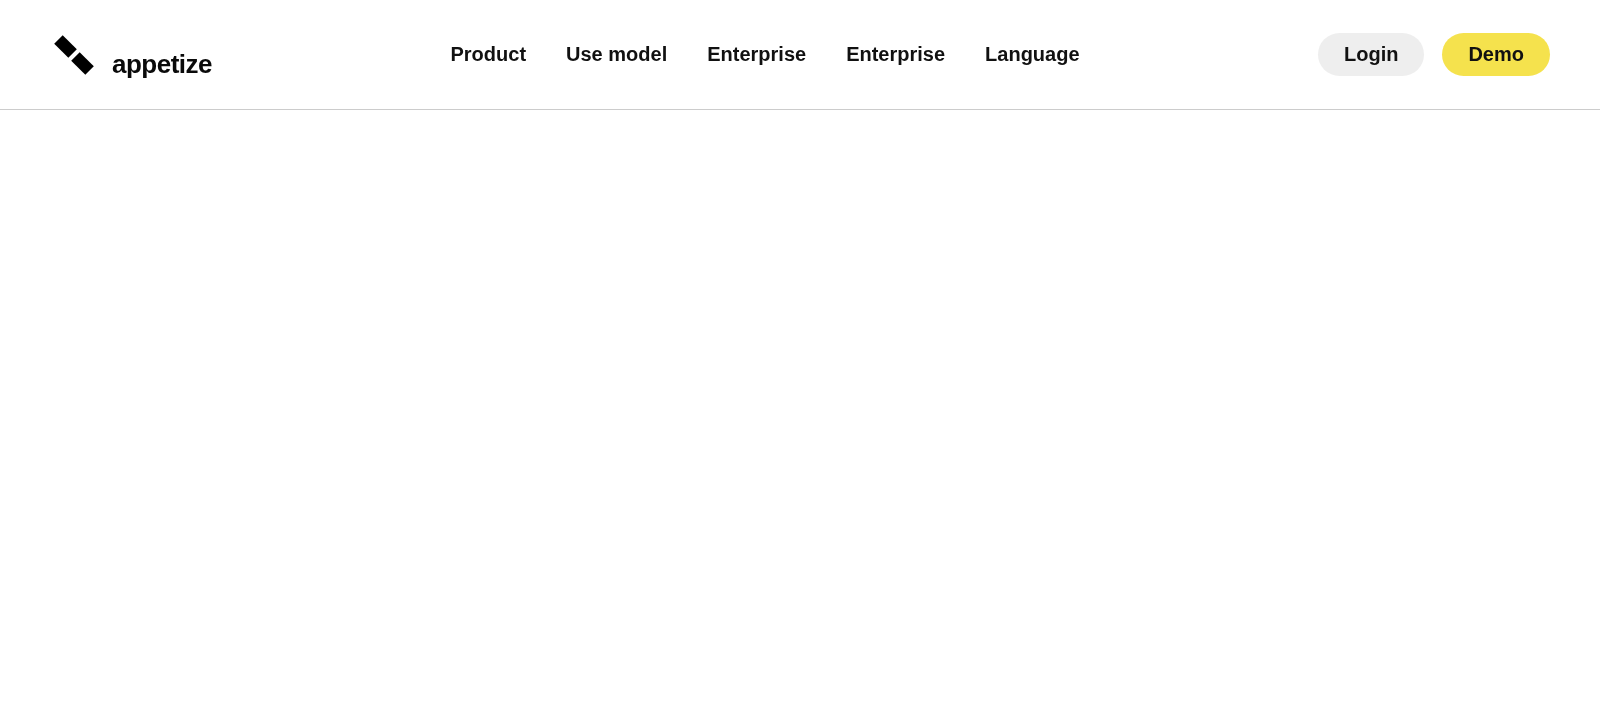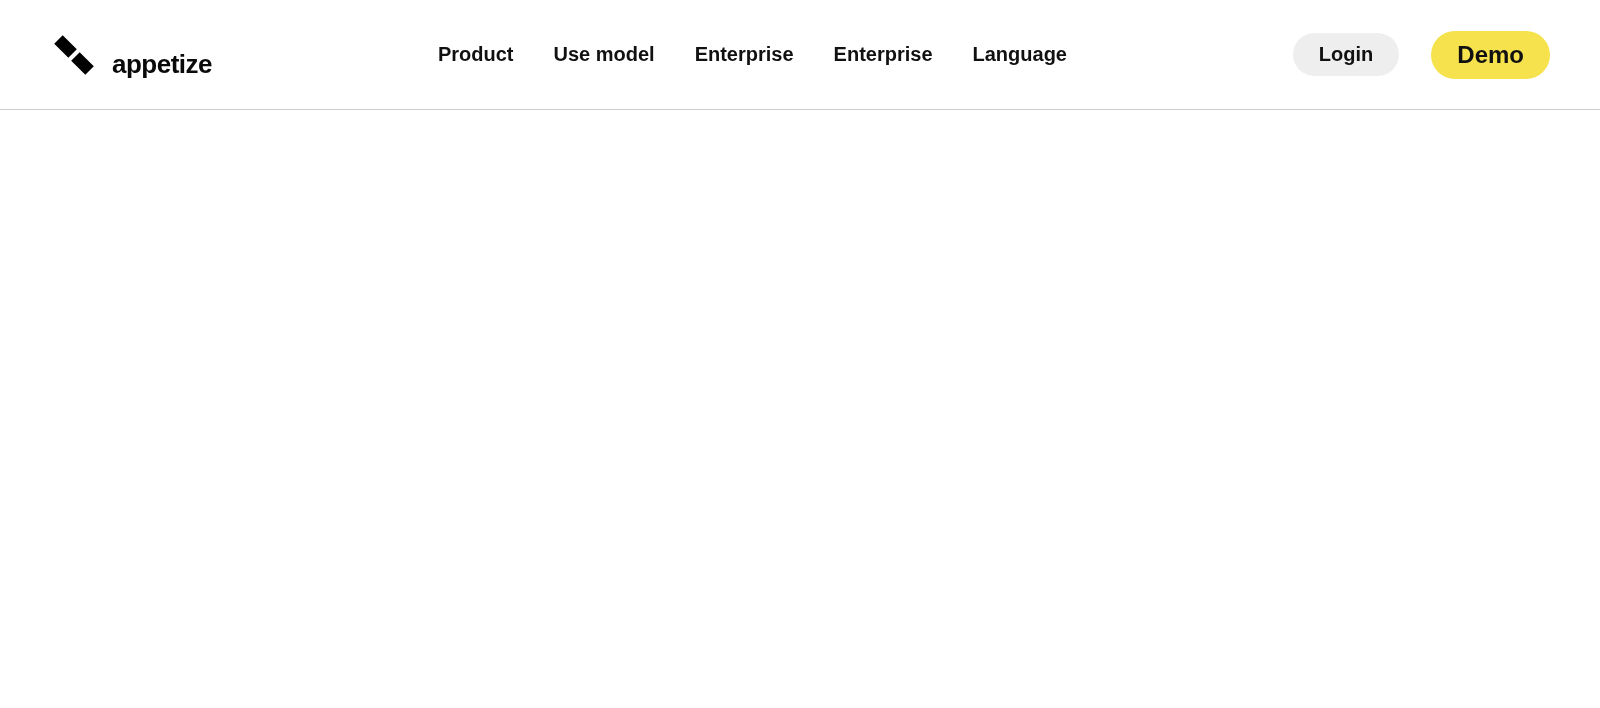"Login" .header-actions { gap: 32px -> 18px }
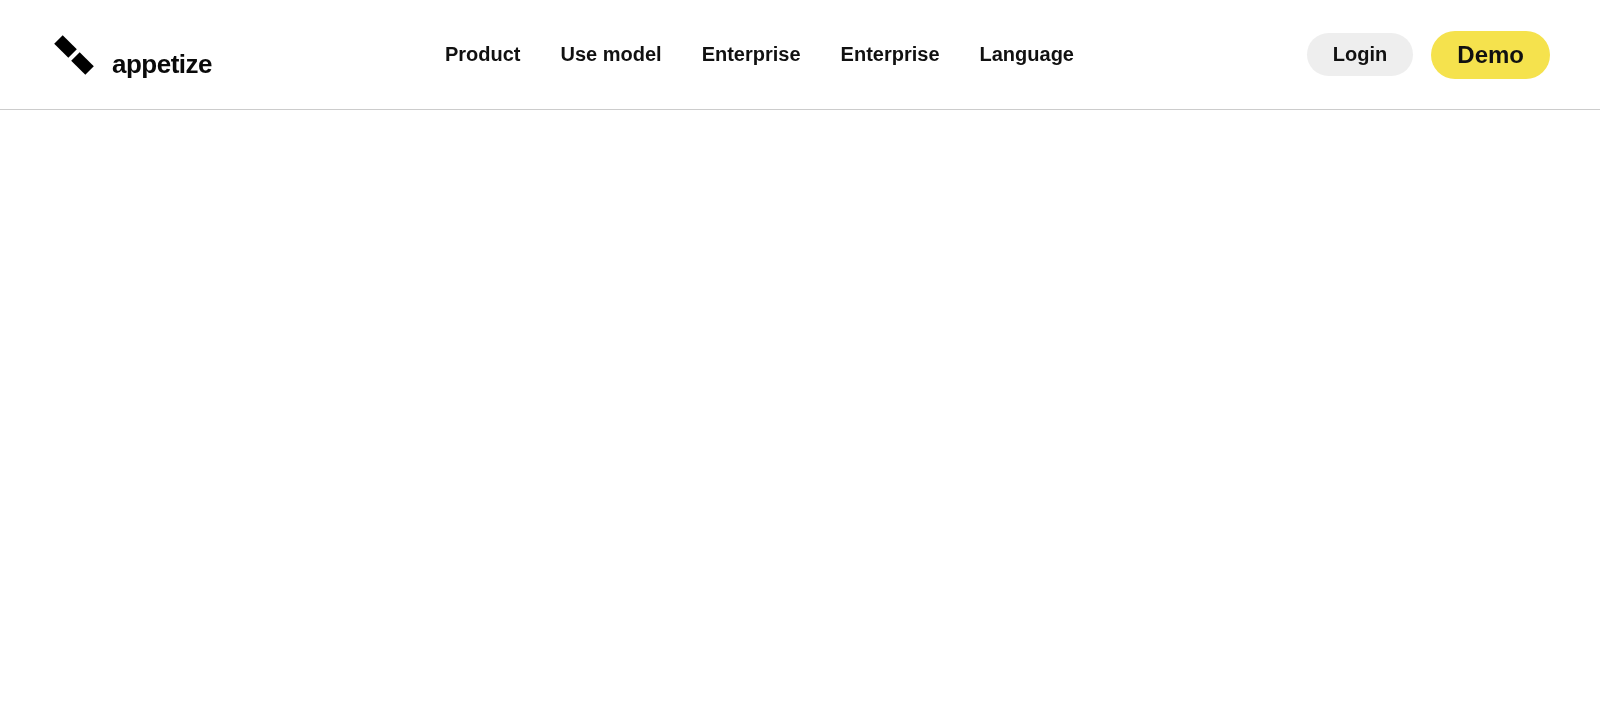"Demo" .btn-demo { font-size: 24px -> 20px }
